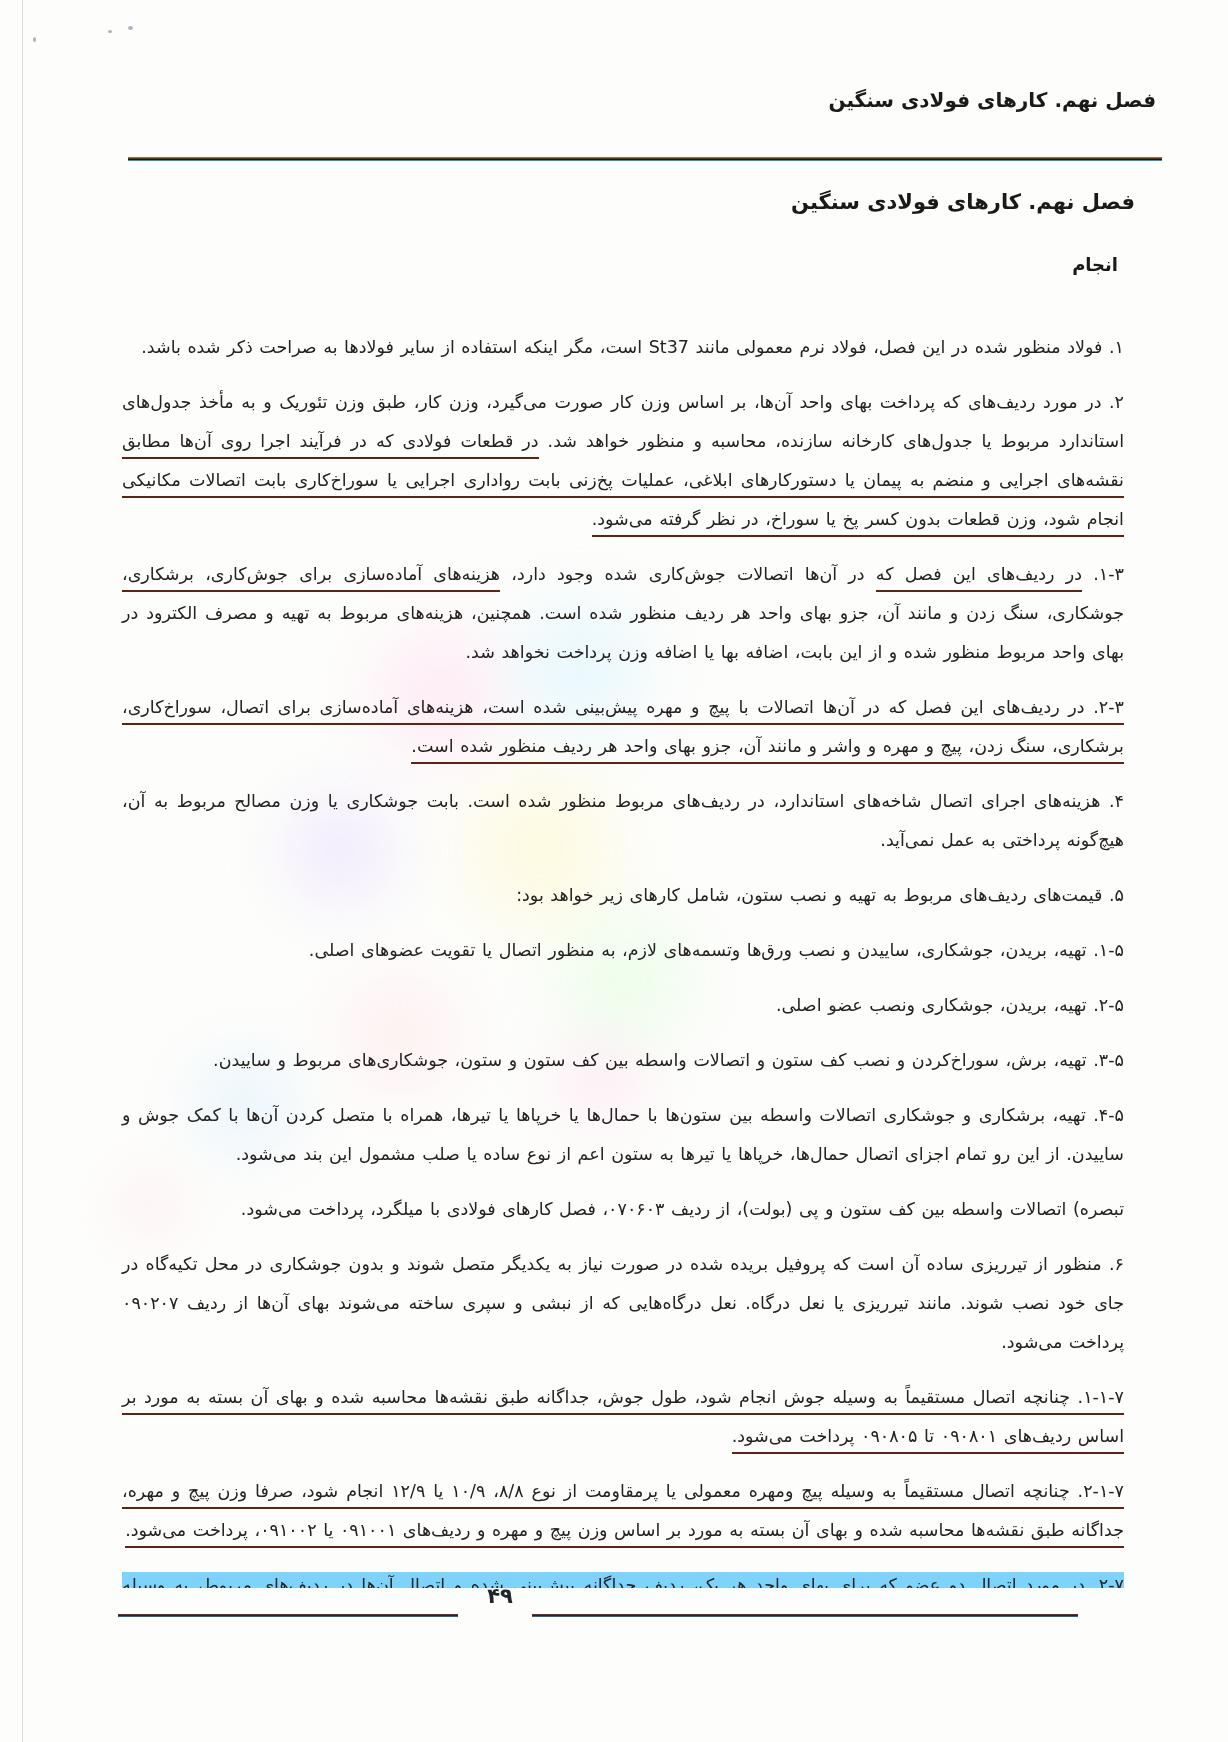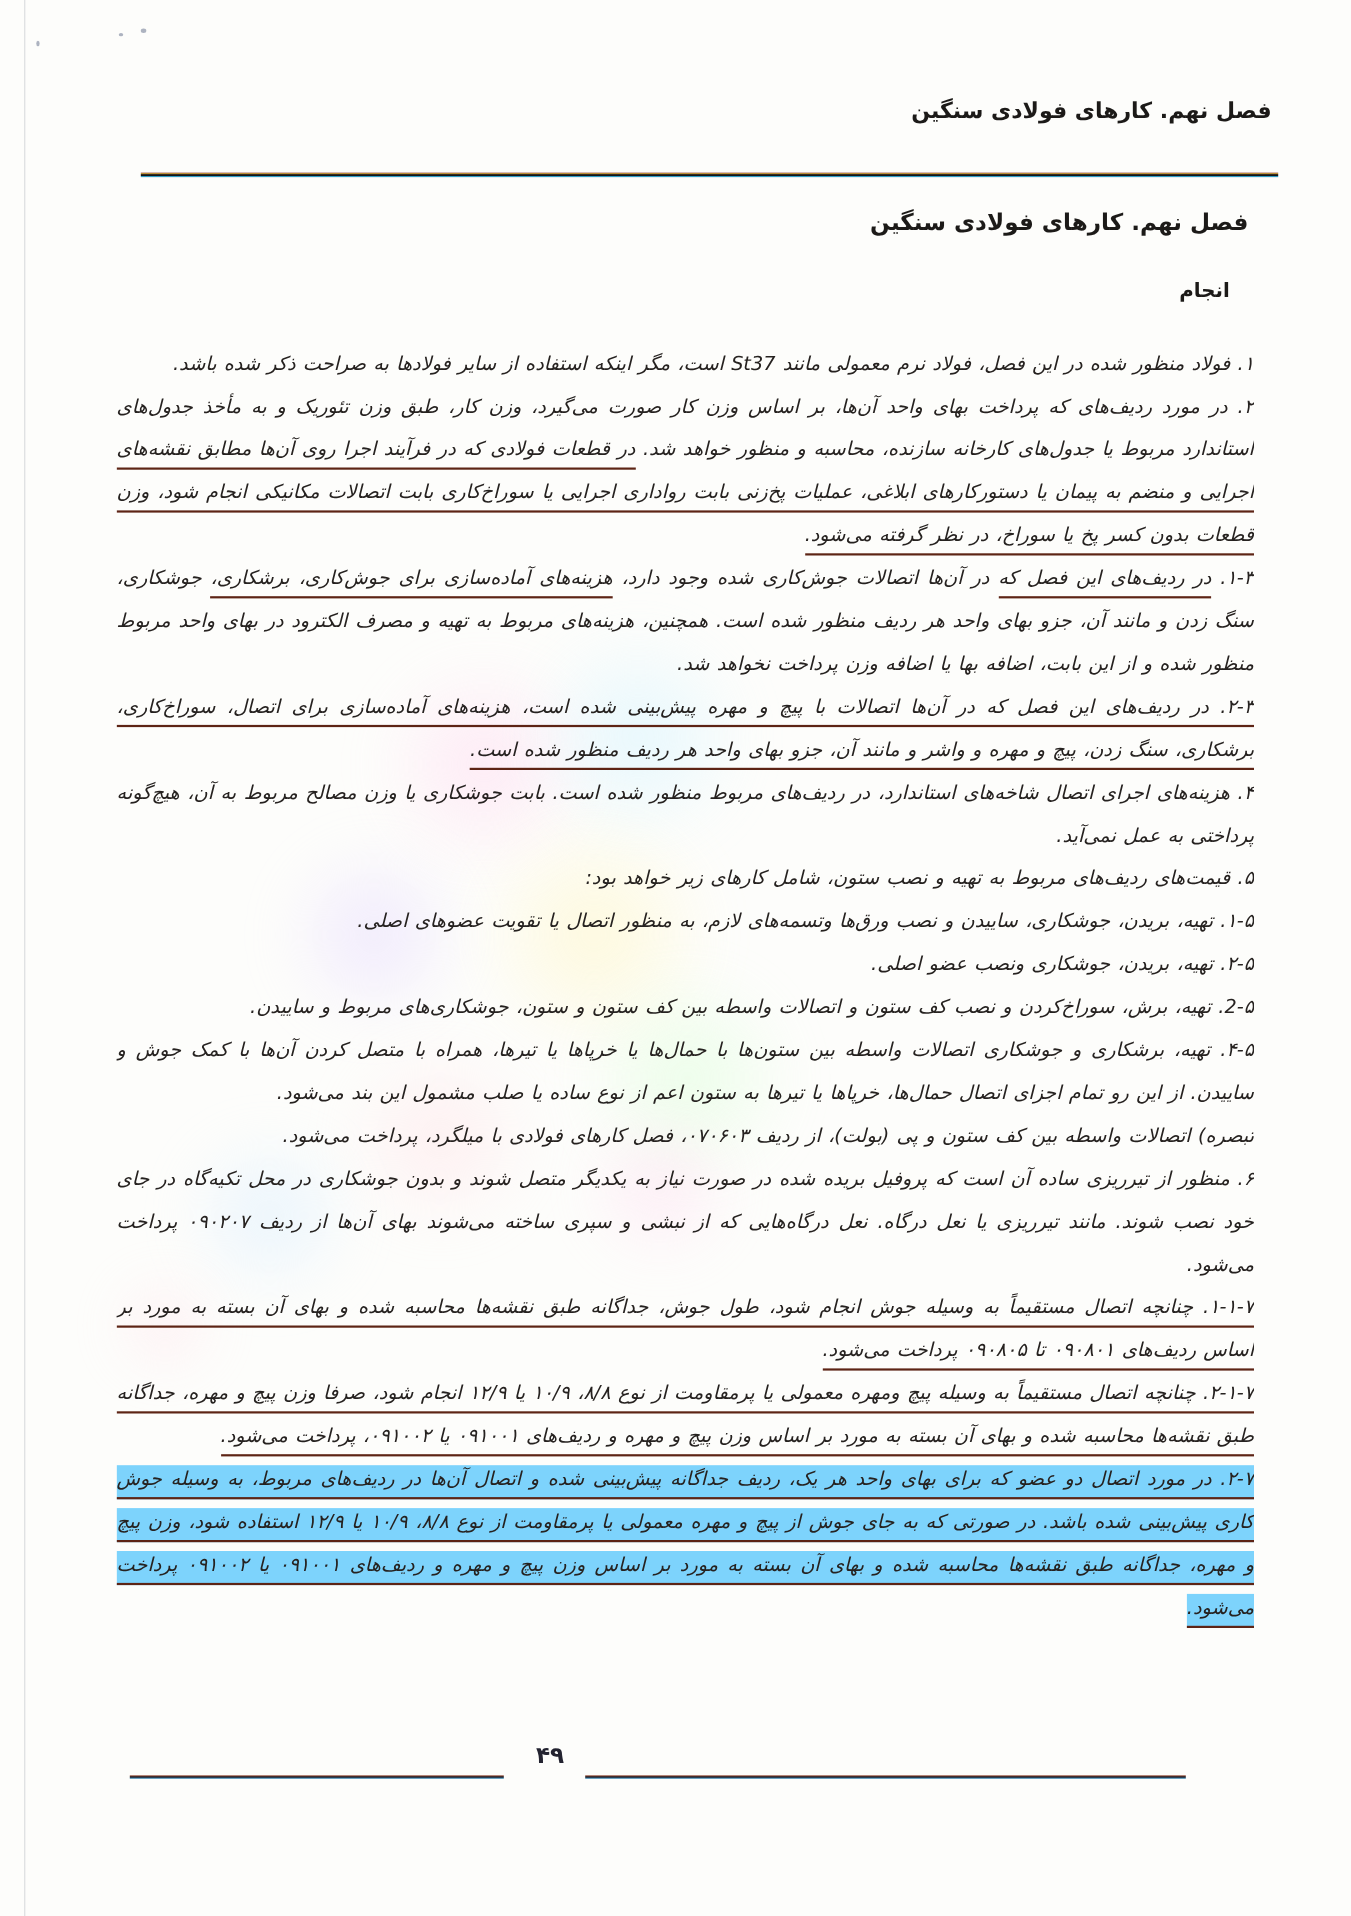"۱. فولاد منظور شده در" .bodytext p { font-style: italic -> none; margin: 0 -> 16px }
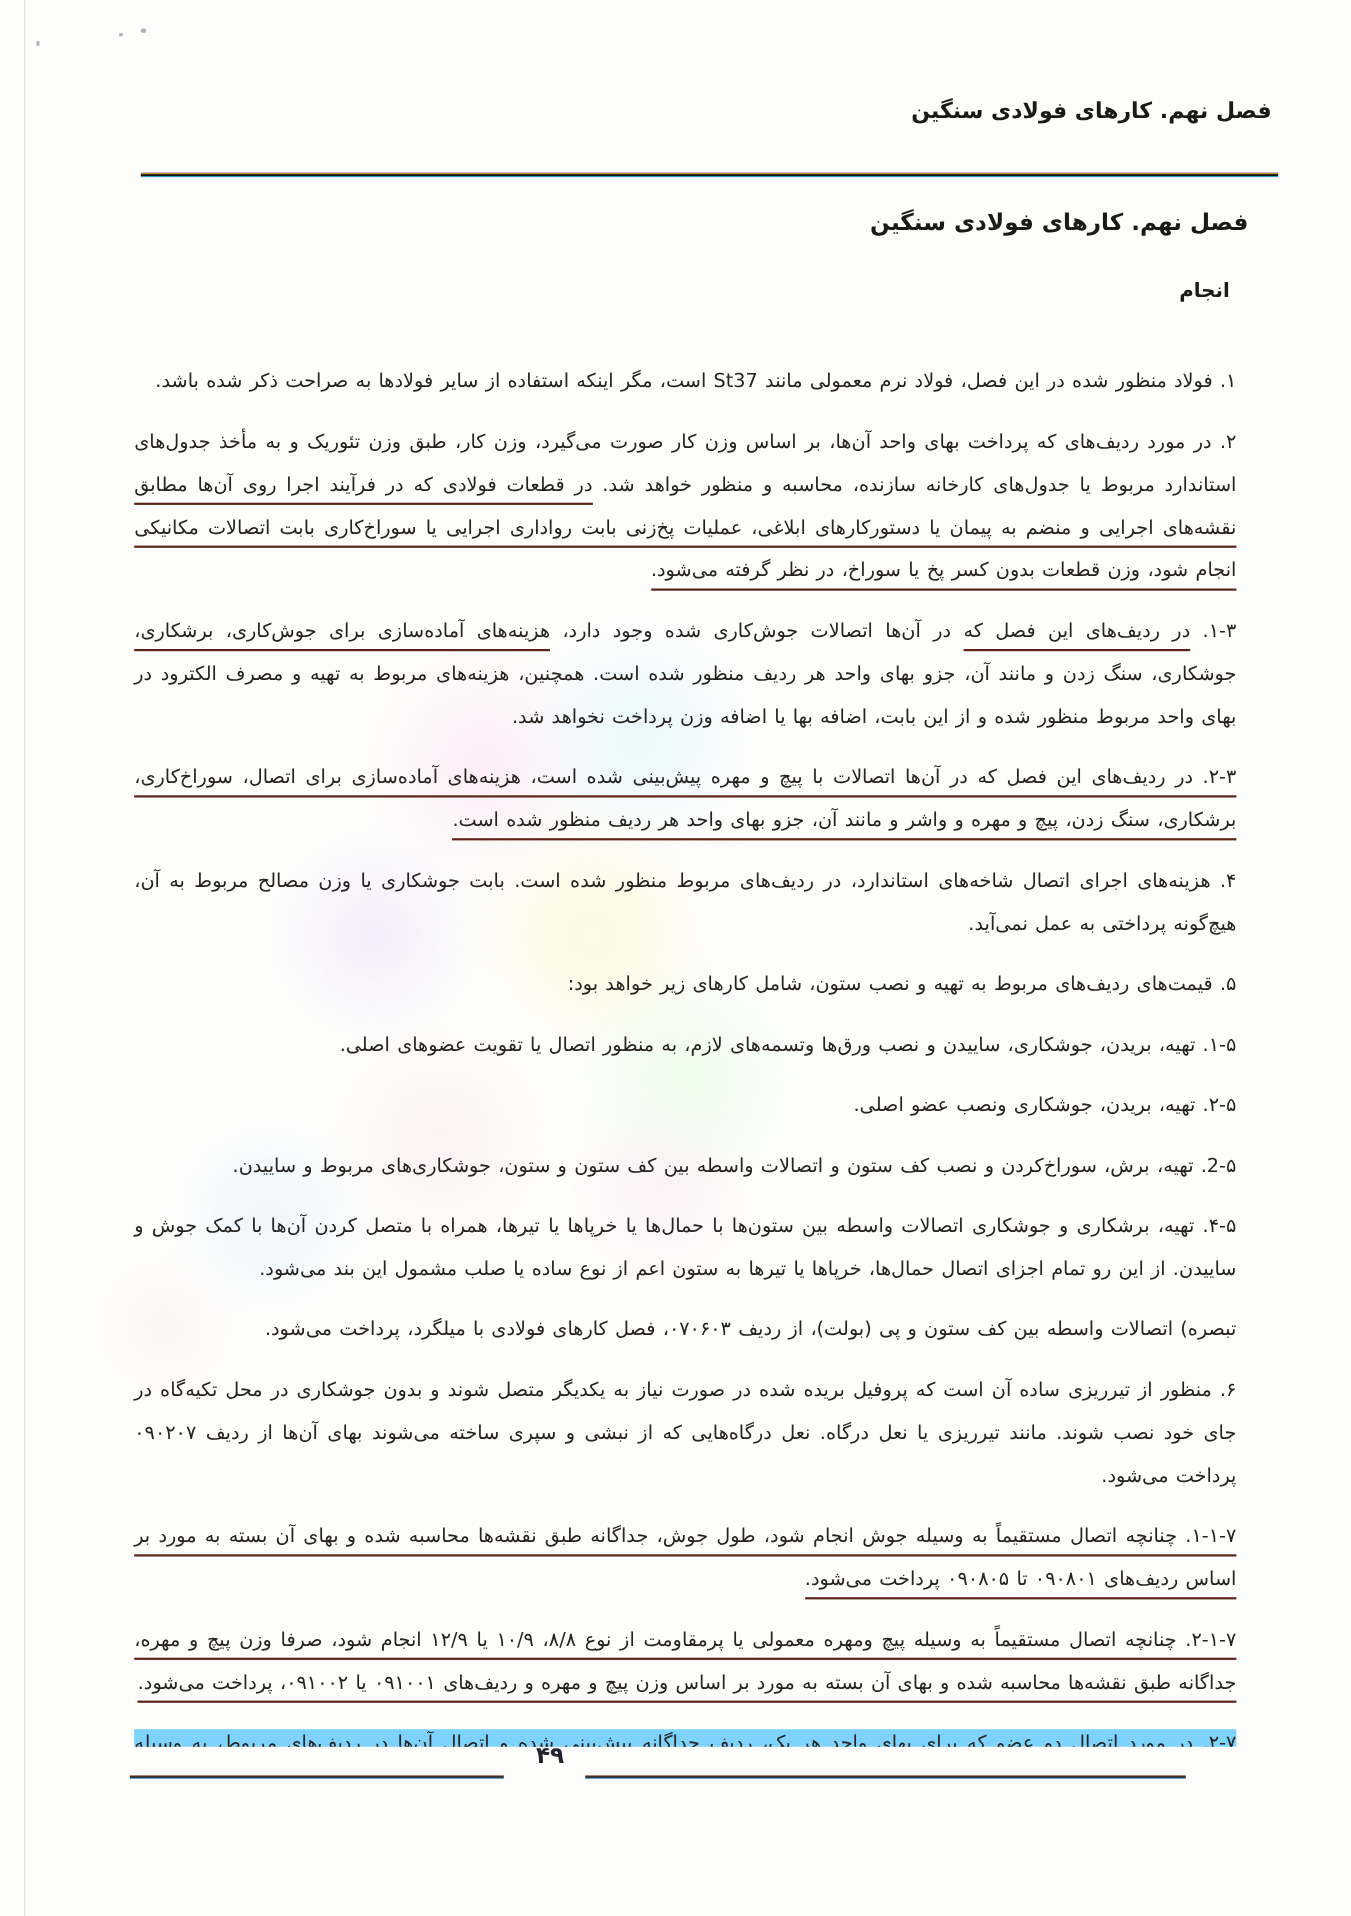"۵‏-2. تهیه، برش، سوراخ‌کردن و" span { text: 2 -> ۳ }
